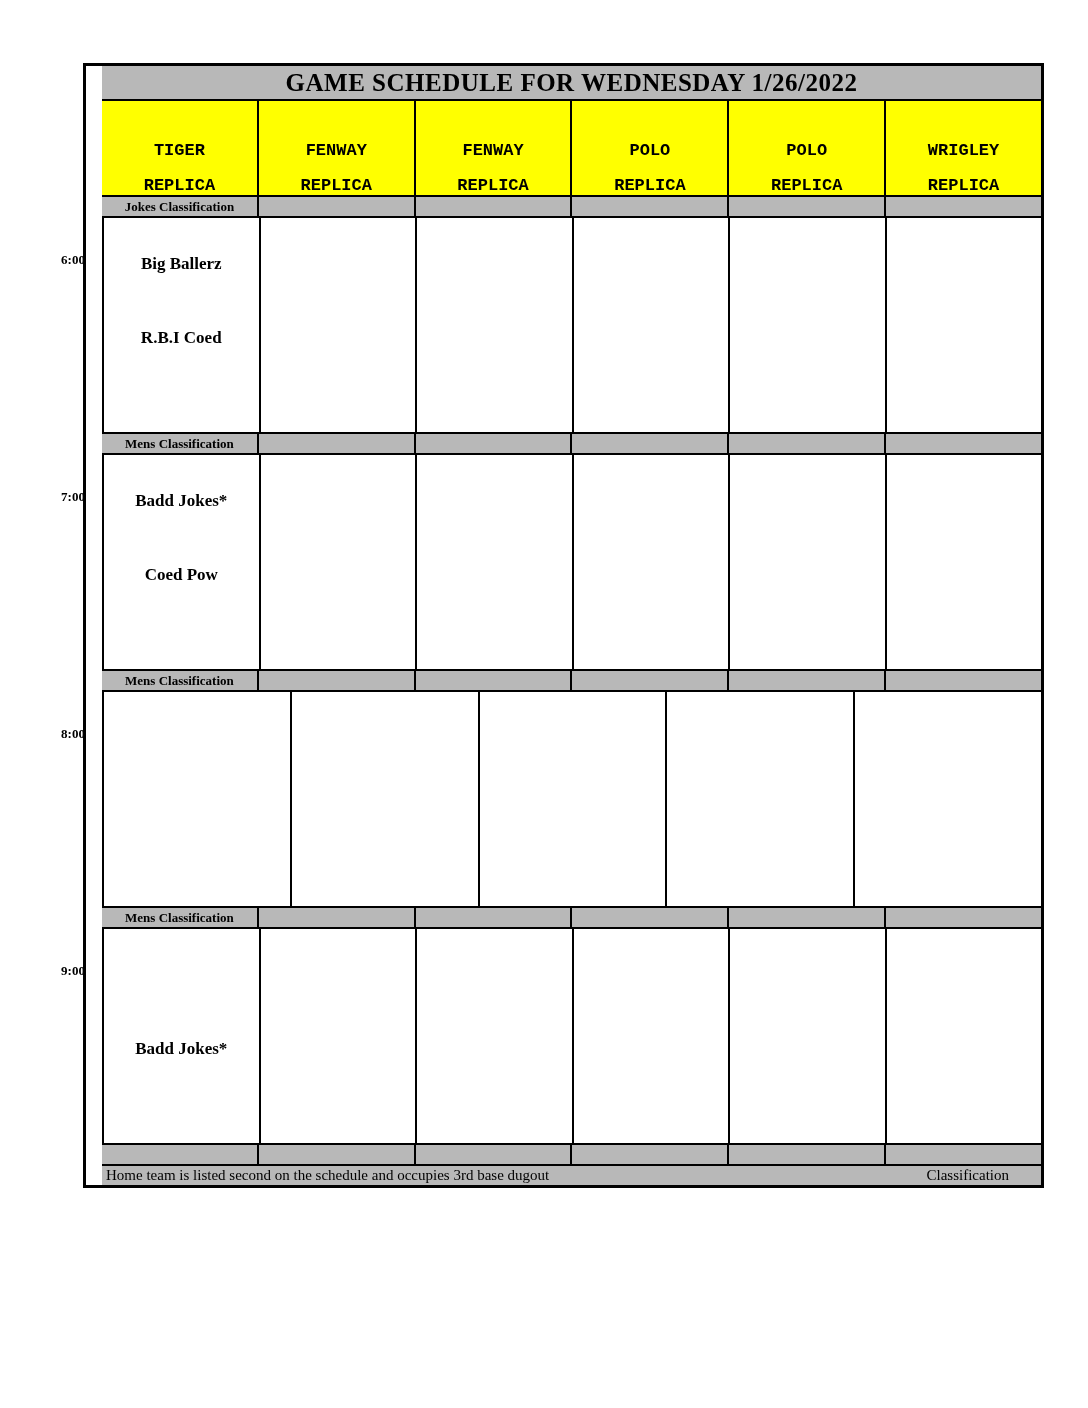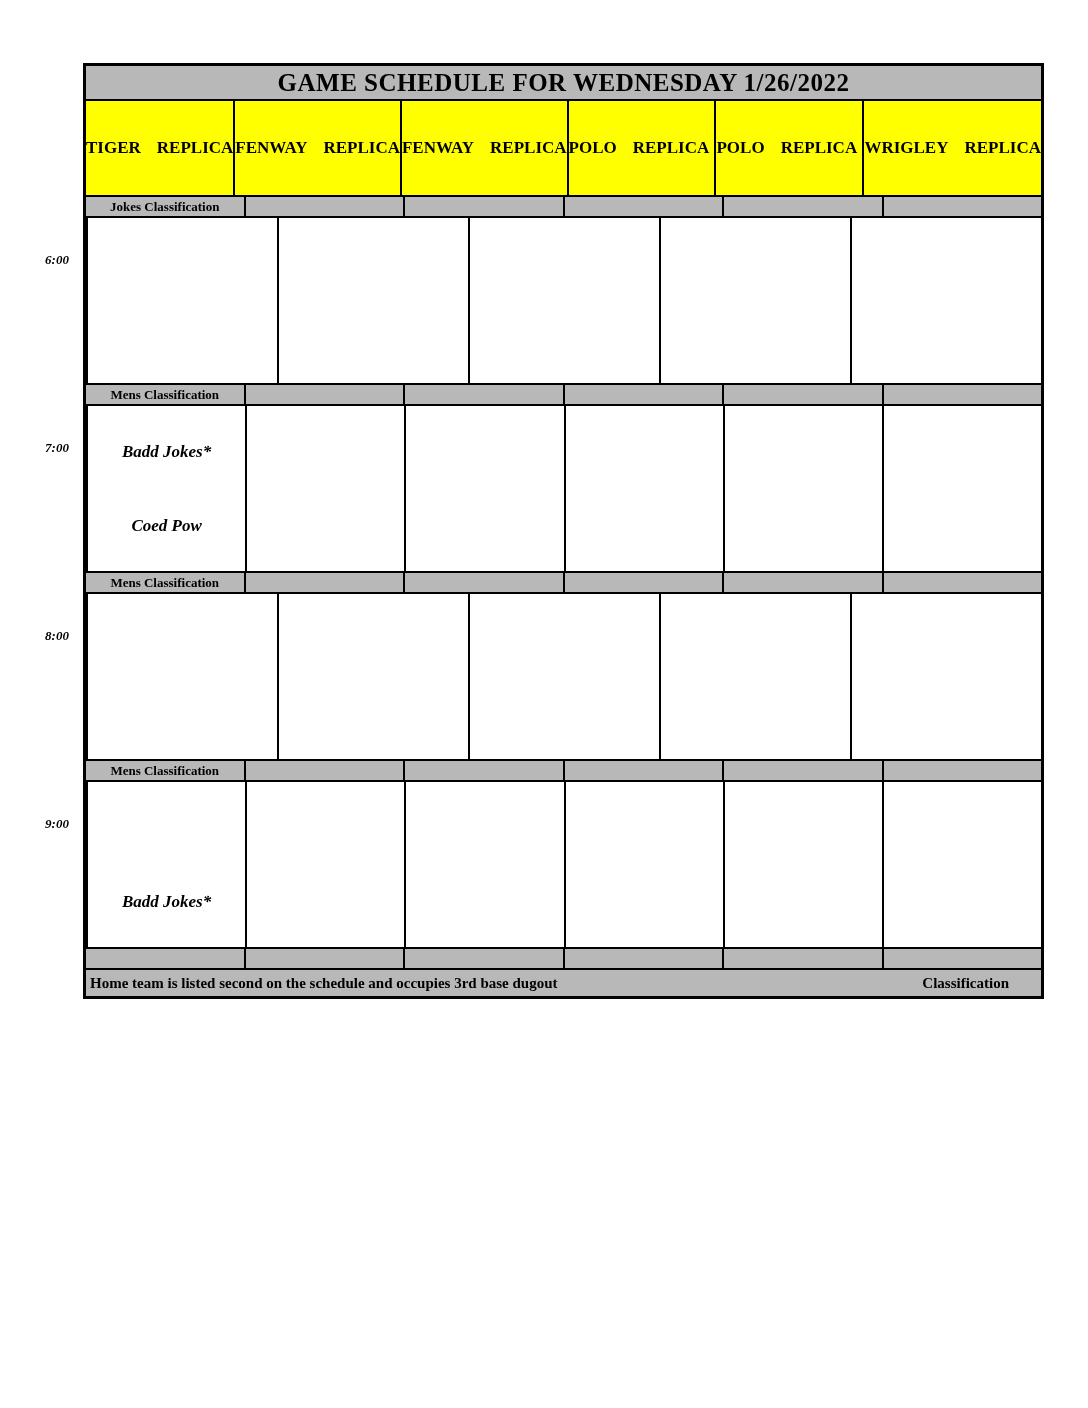"GAME SCHEDULE FOR WEDNESDAY 1/26/2022" .row { margin-left: none -> 16px }
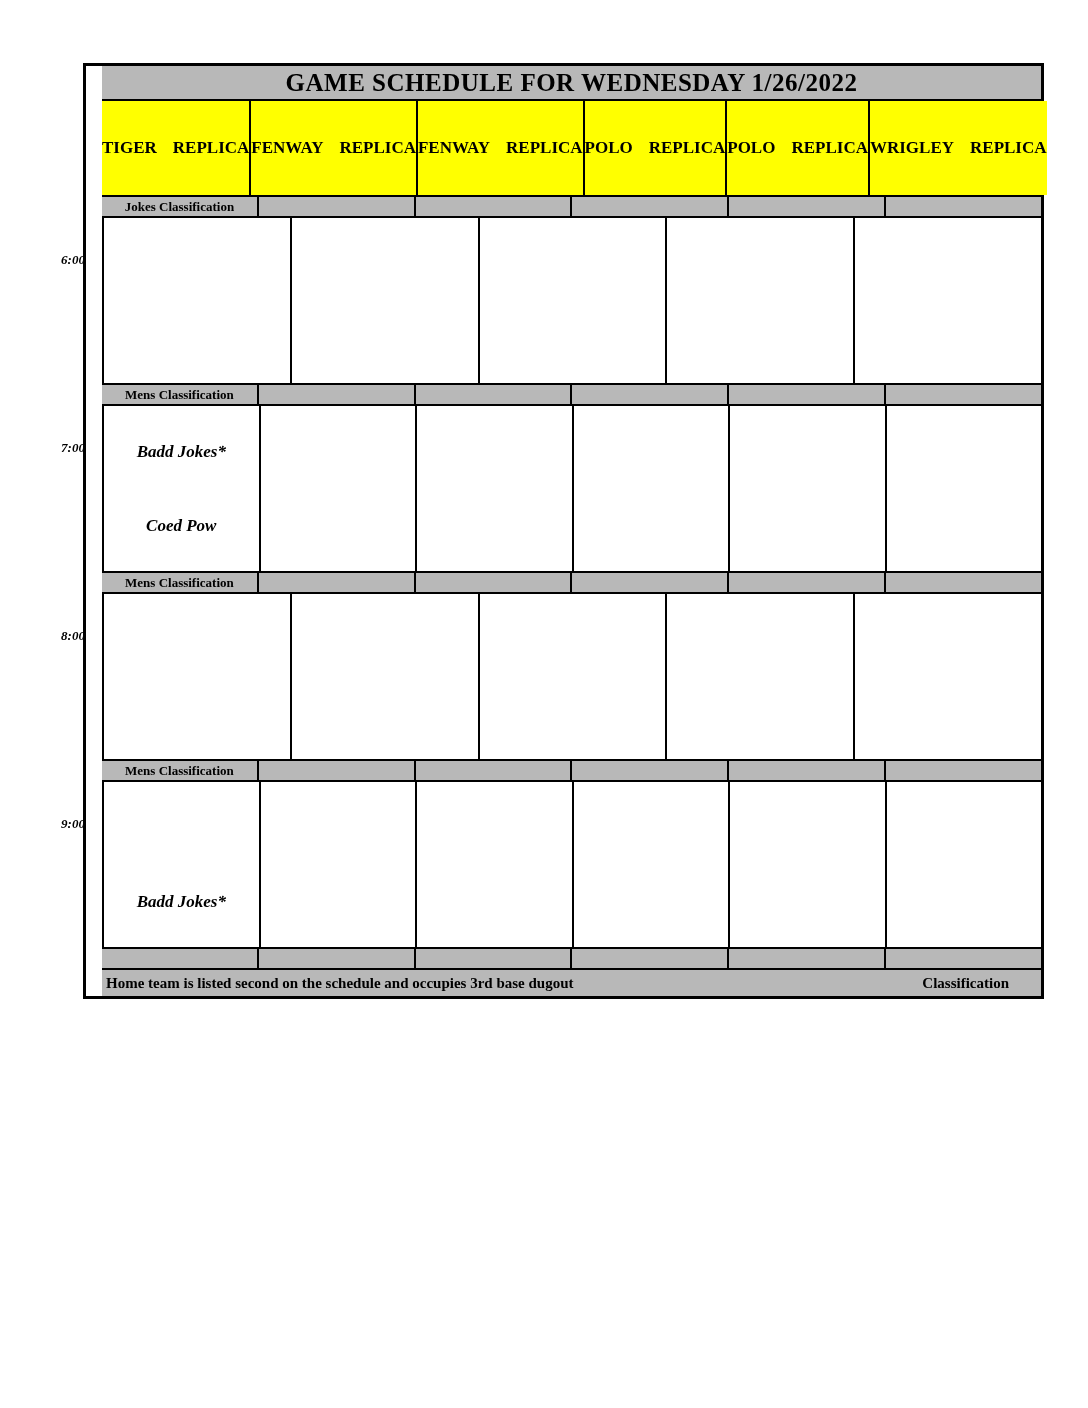"TIGER" .header-cell { flex-direction: row -> column; font-family: none -> Liberation Mono, monospace; justify-content: flex-start -> flex-end }
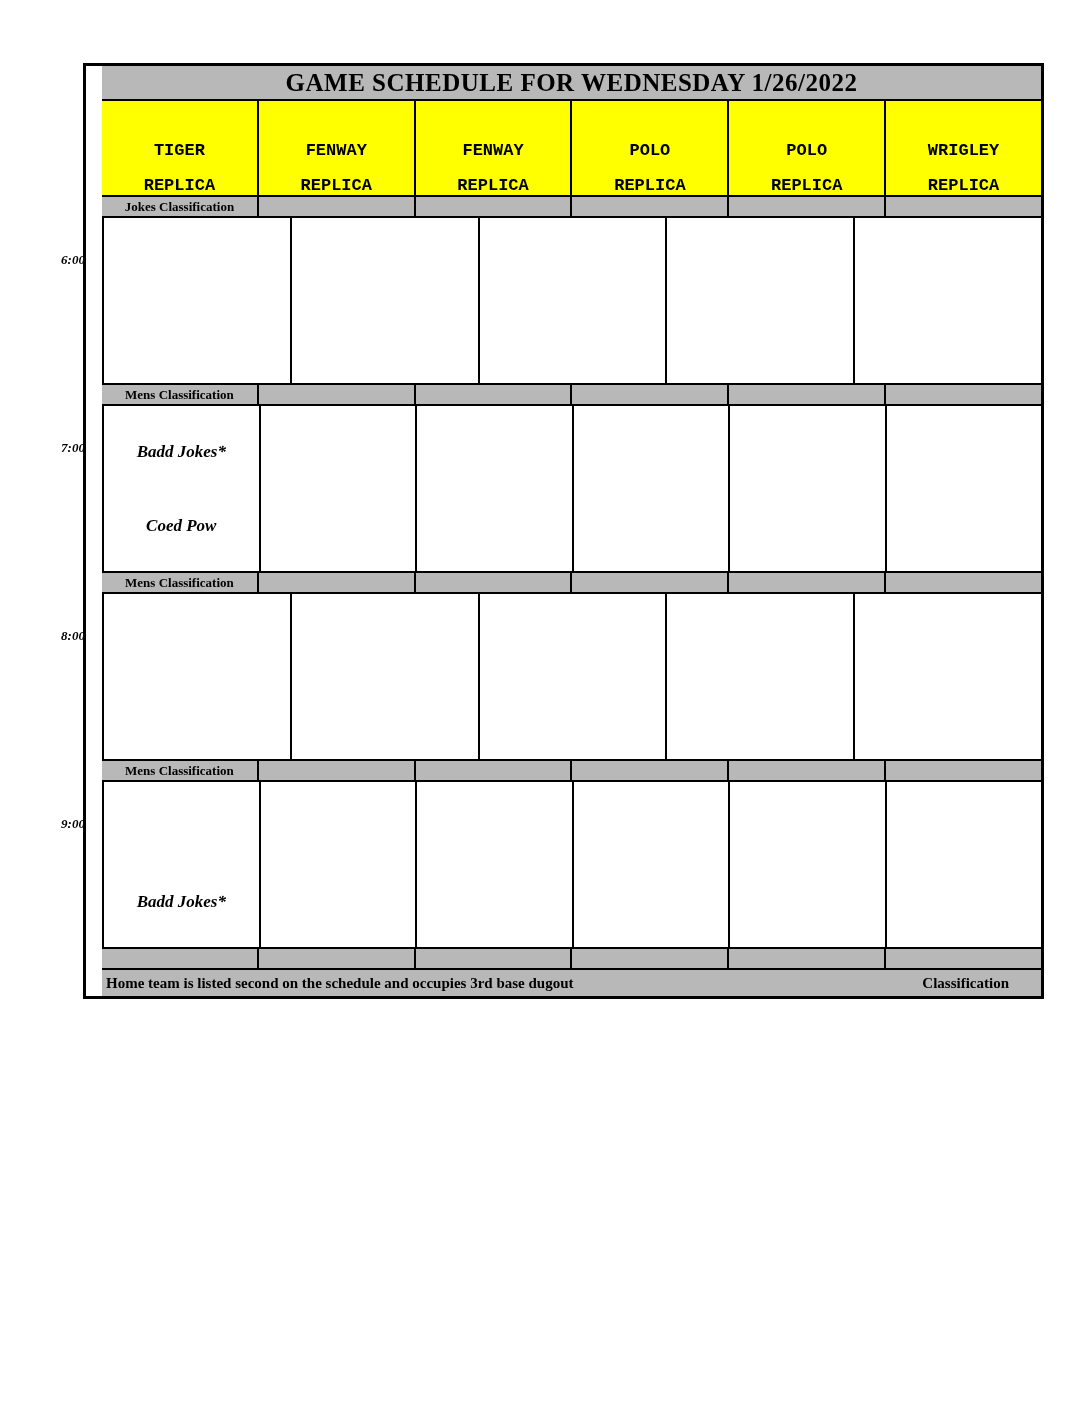"6:00" .game-row { font-style: italic -> none; height: 167px -> 216px }
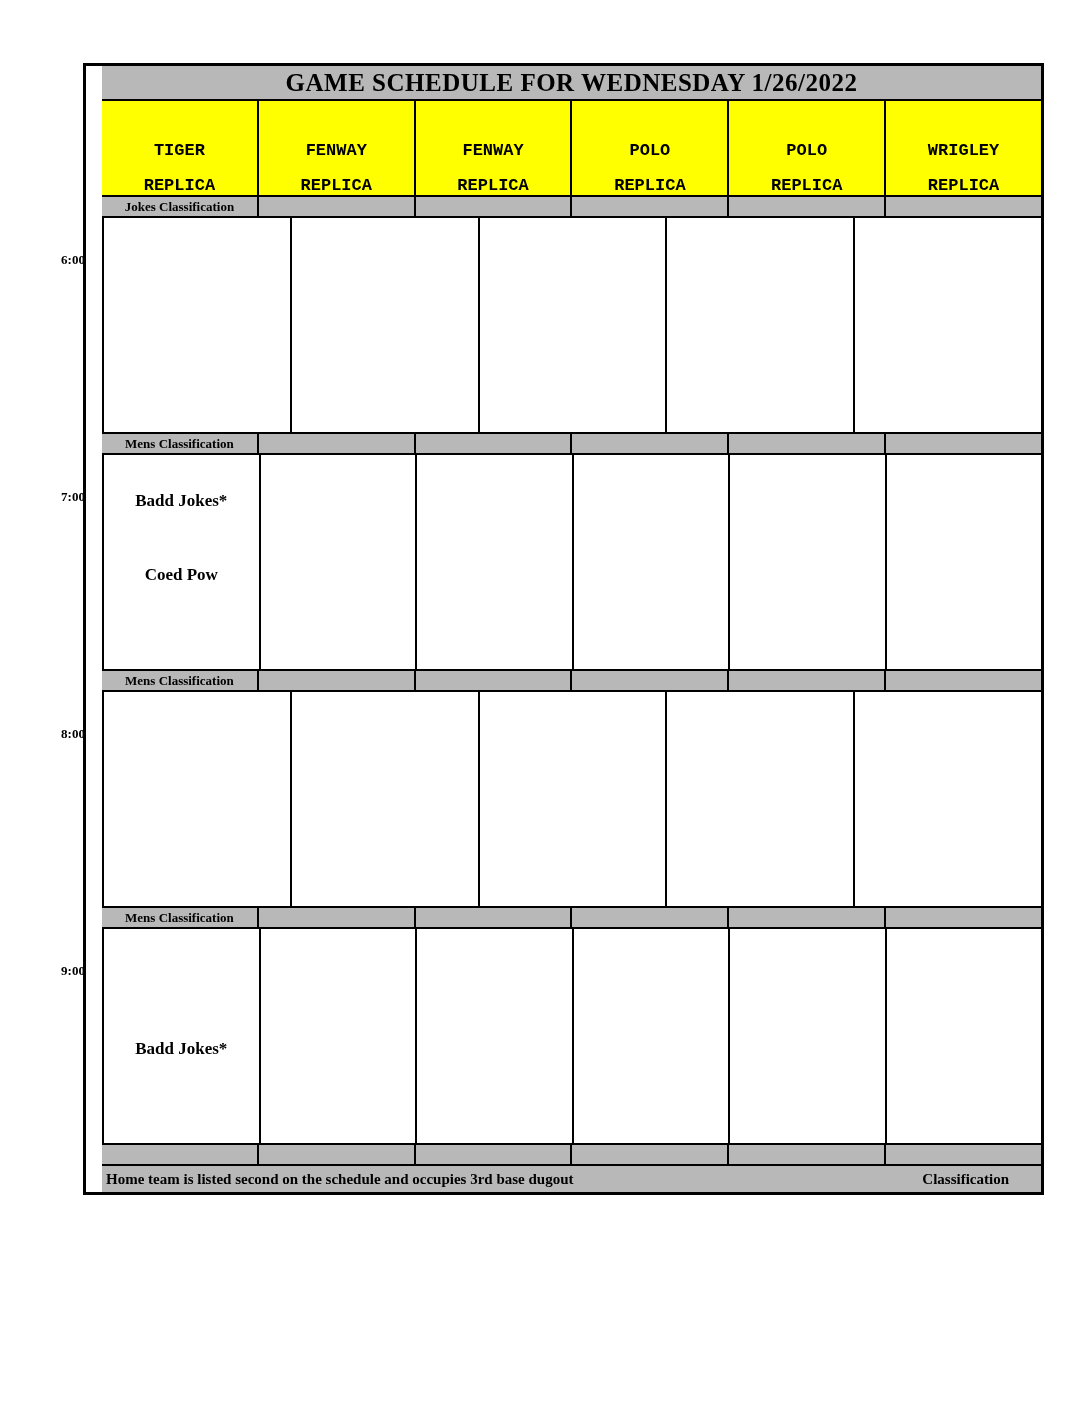"Big Ballerz" div.cell { html: none -> <div> <div>Big Ballerz</div> <div>R.B.I Coed</div> </div> }
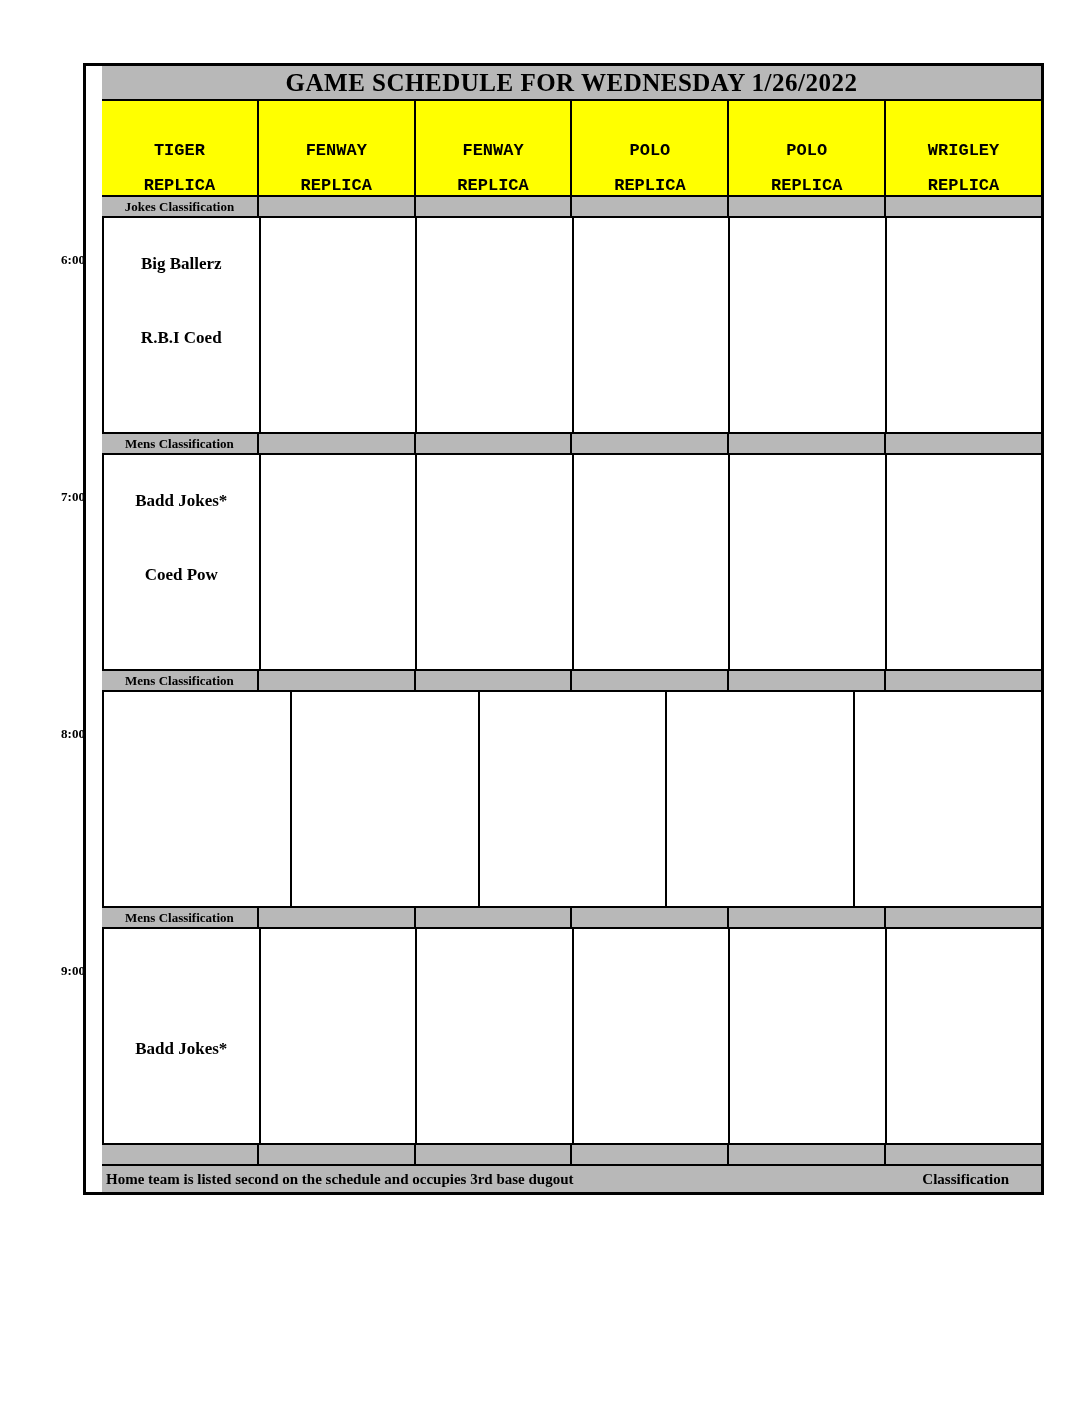"Home team is listed second" .footer-bar { font-weight: bold -> normal; height: 28px -> 21px }
